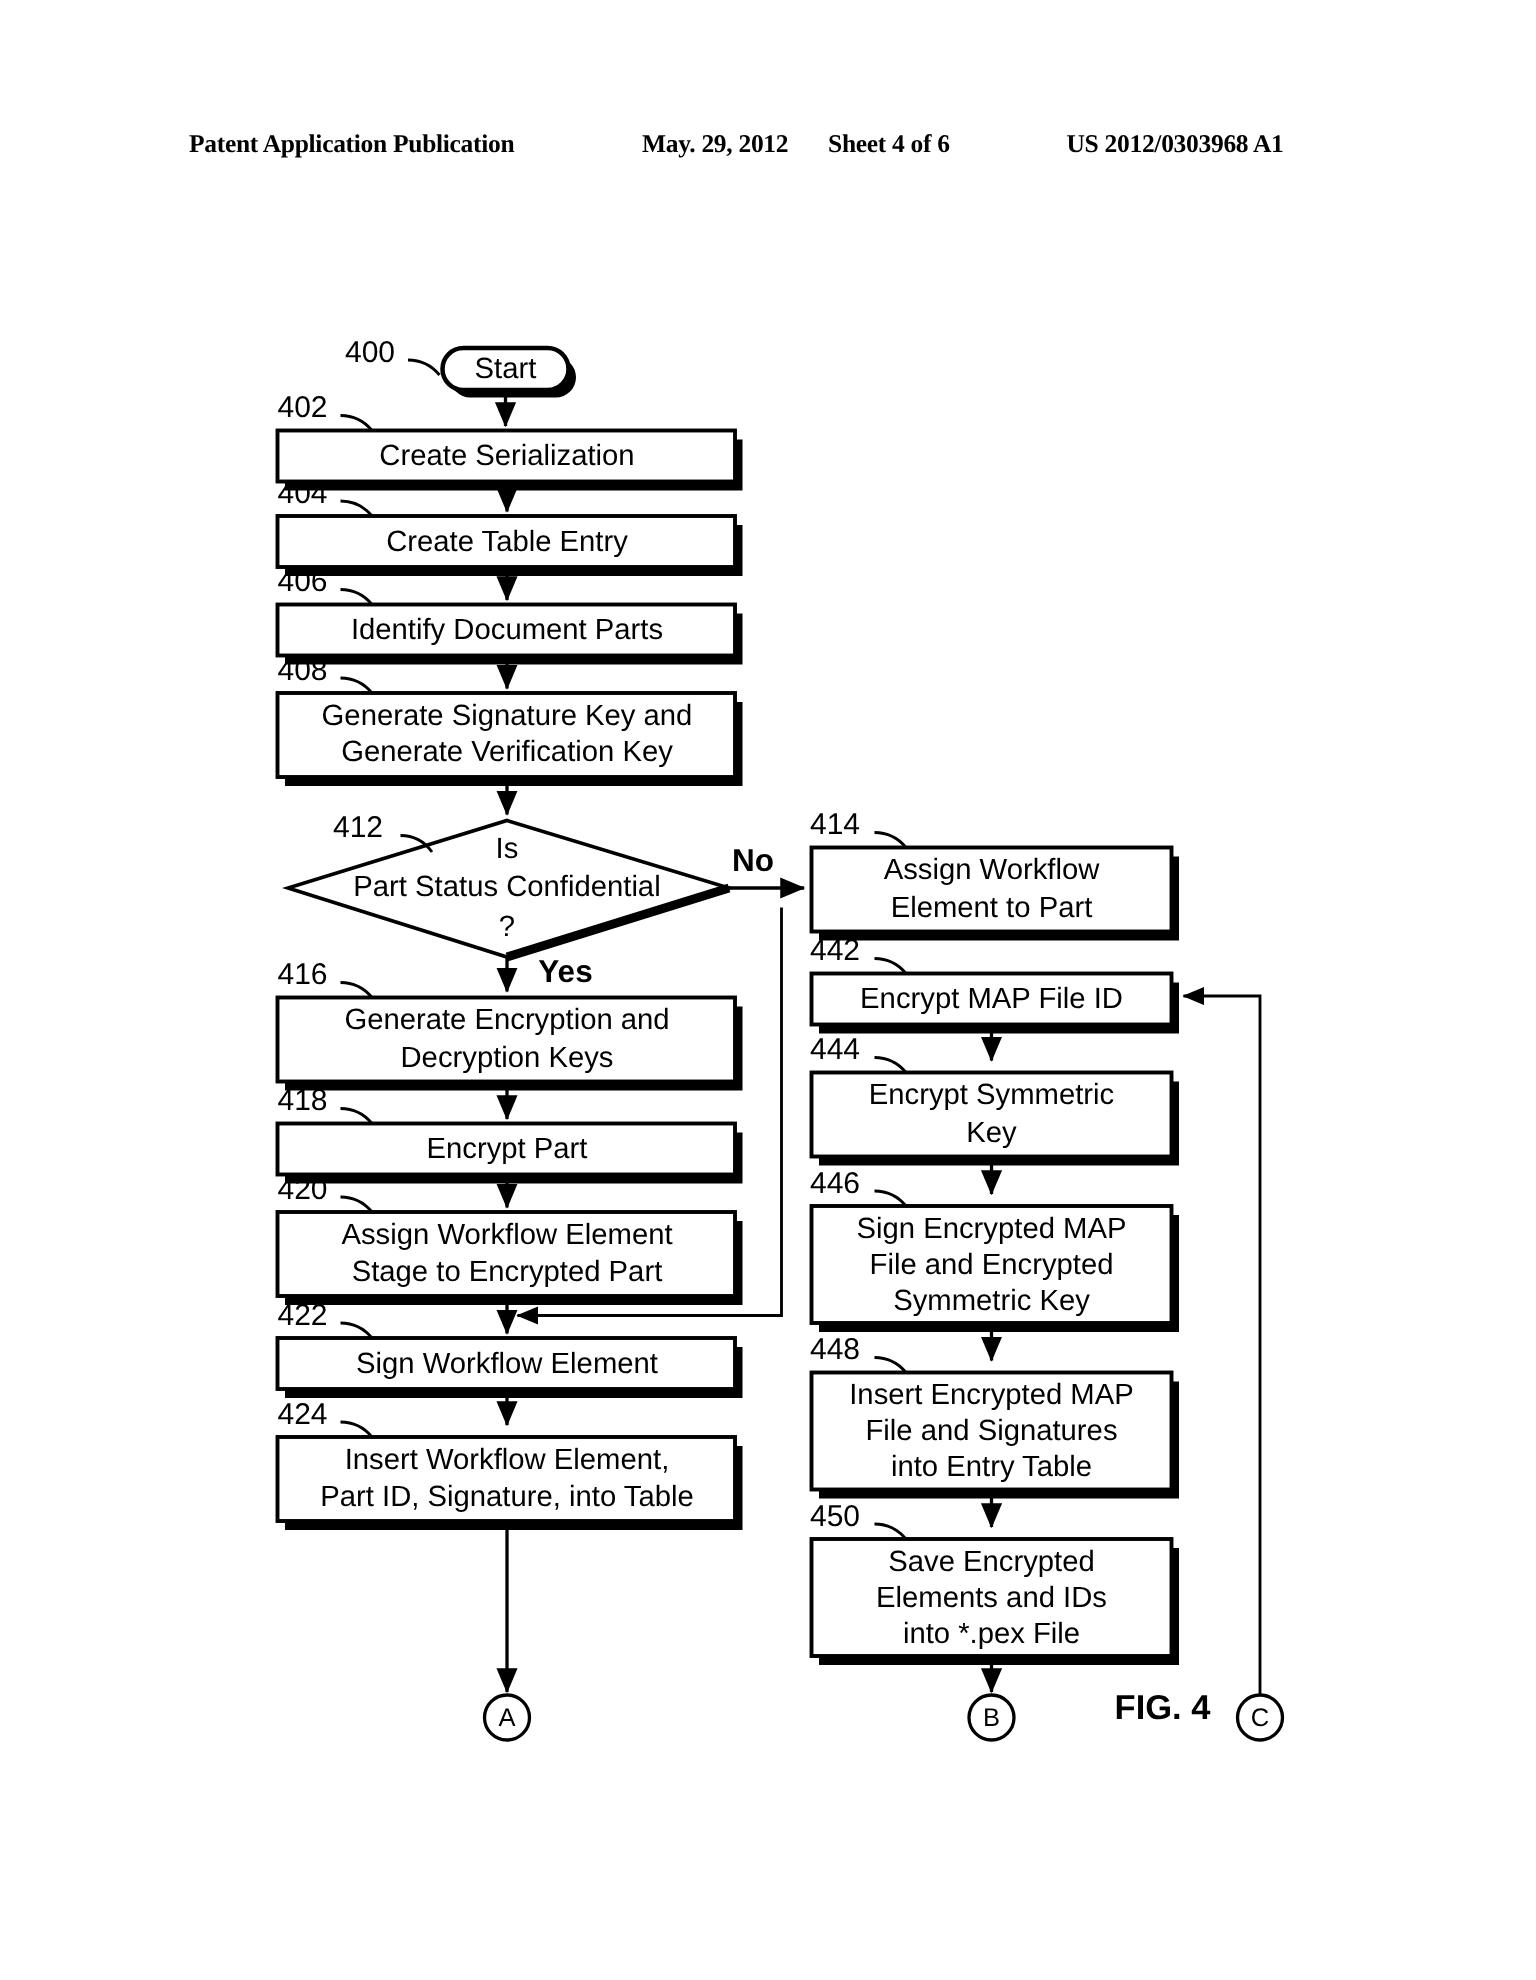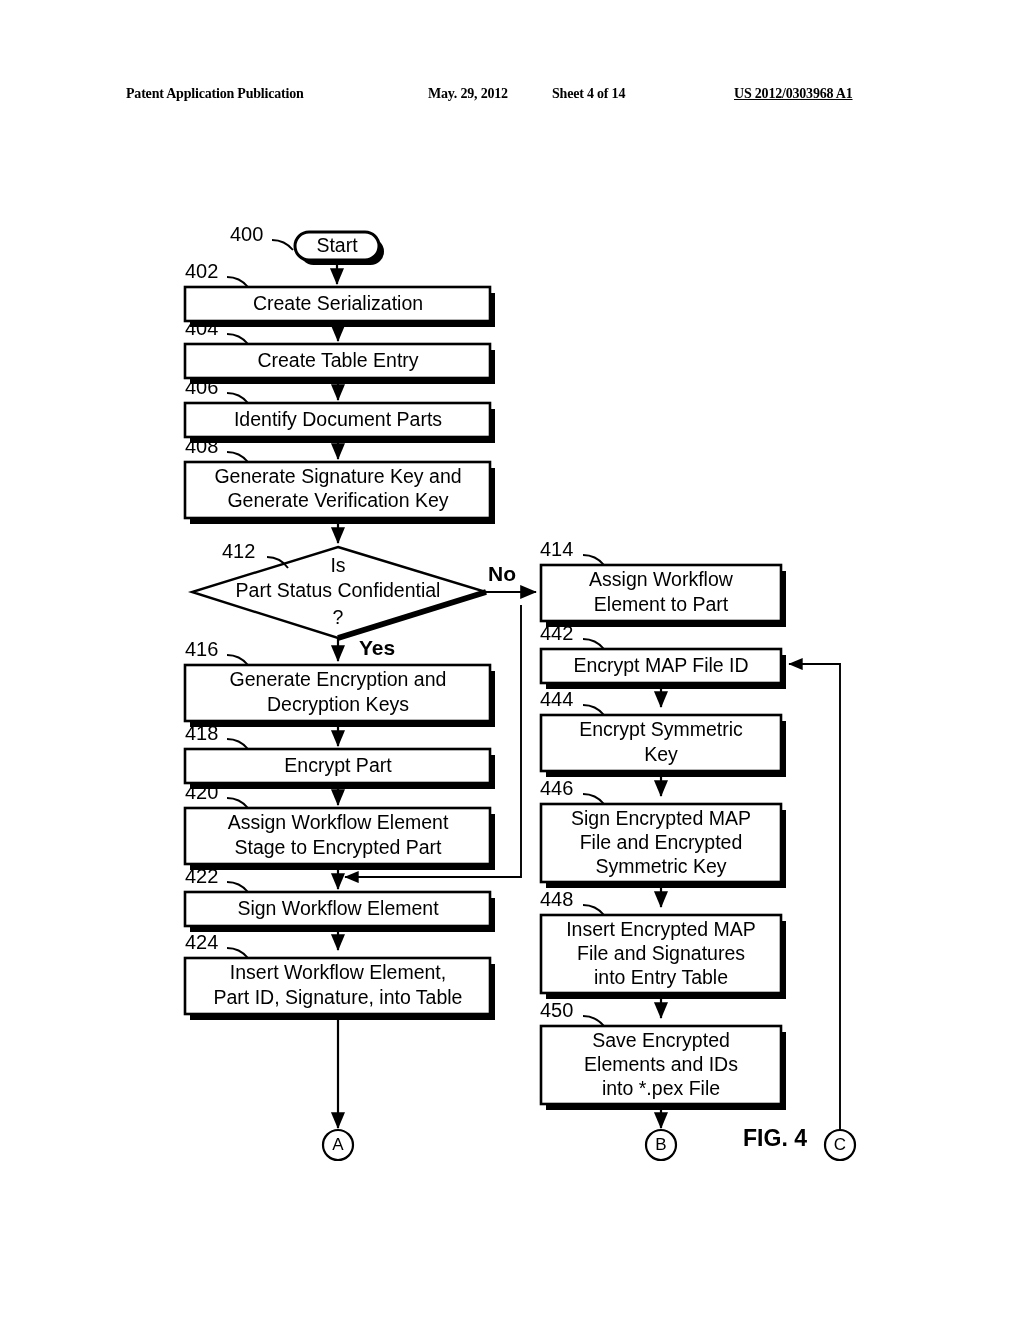"Patent Application Publication" #patent-header { font-size: 14px -> 17px }
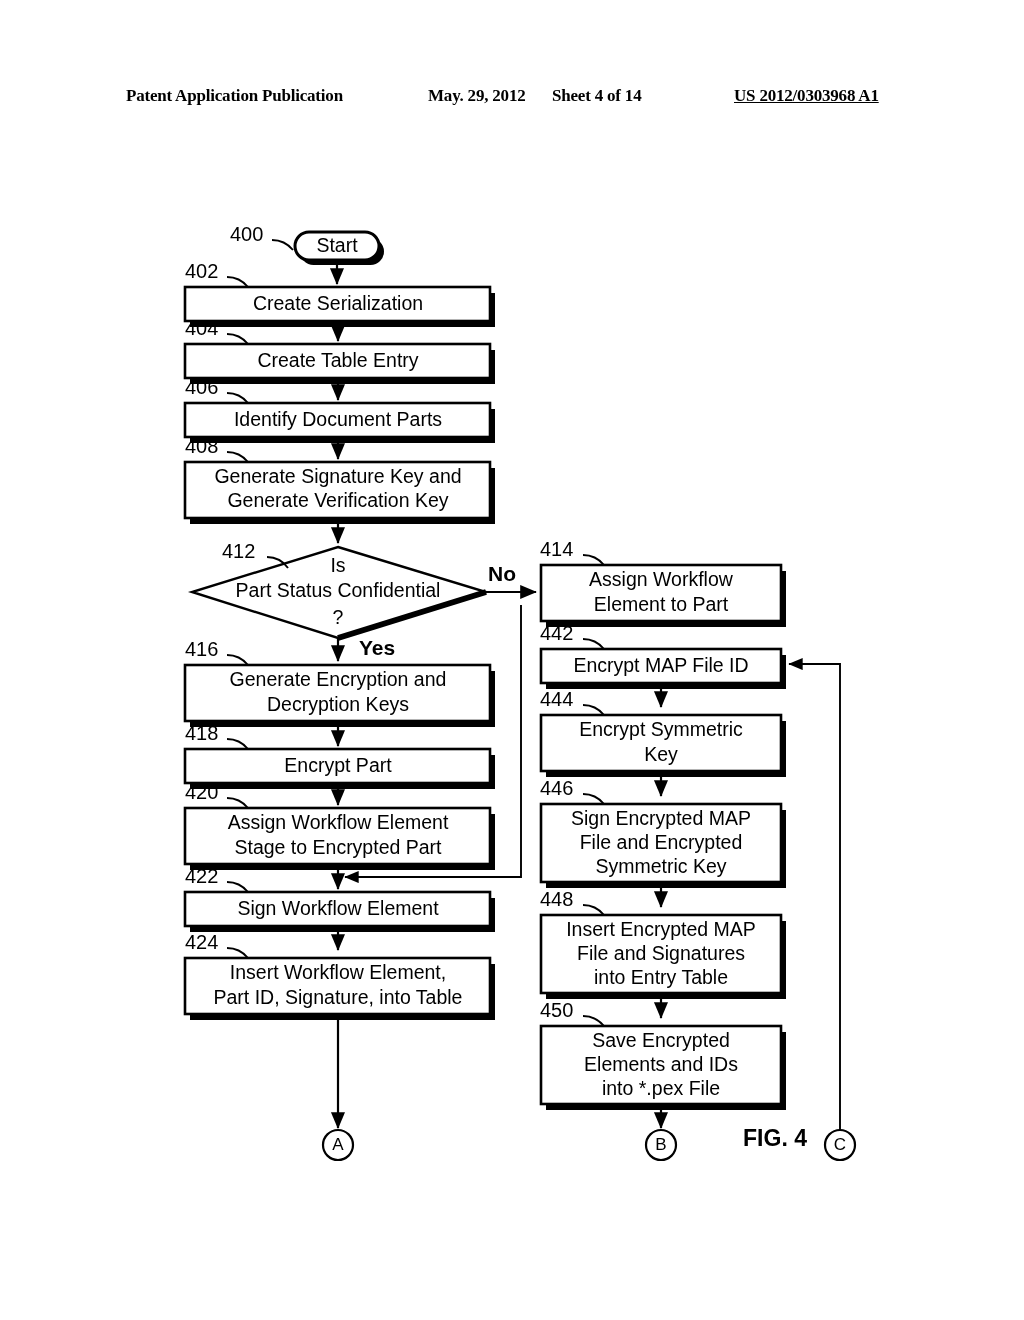"Sheet 4 of 14" span.hdr-cell { text: 14 -> 6 }
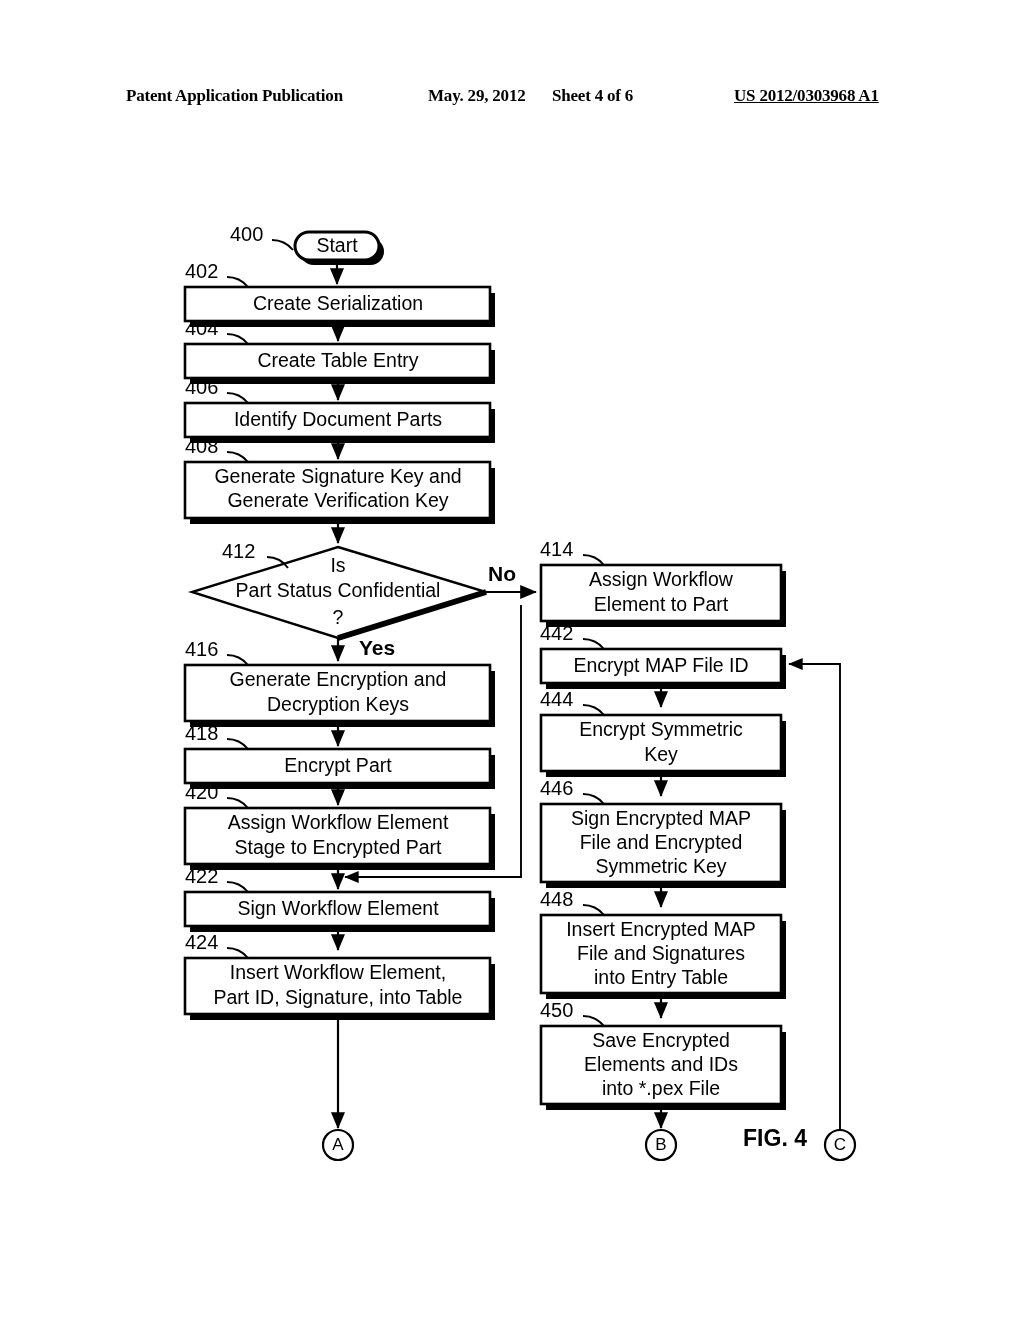"US 2012/0303968 A1" #hdr-docnum { left: 734px -> 711px; text-decoration: underline -> none }
